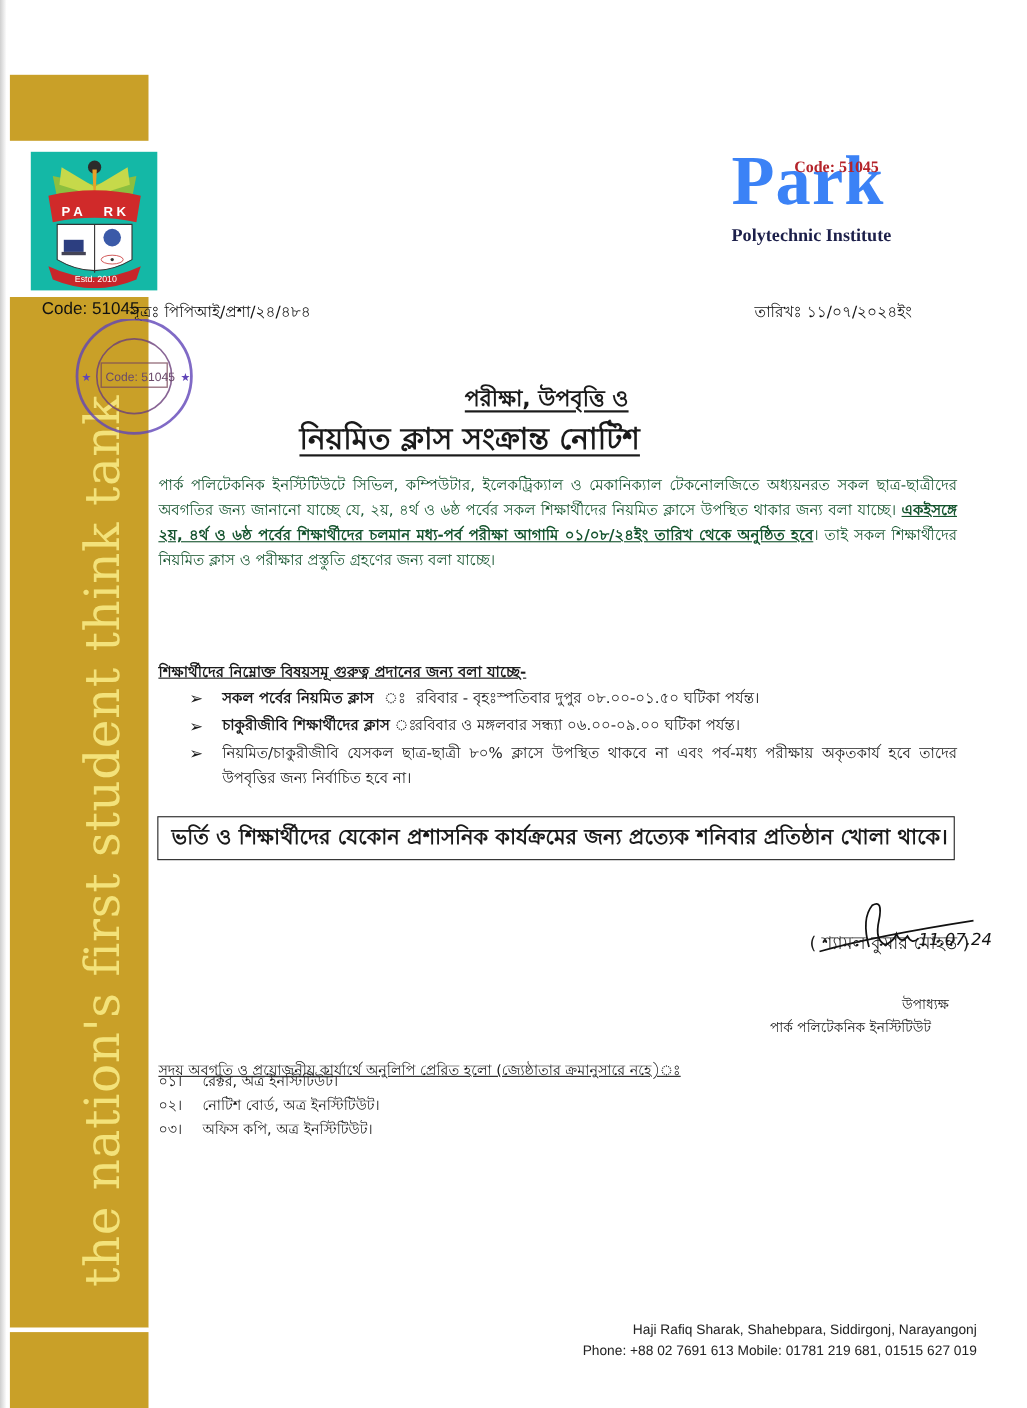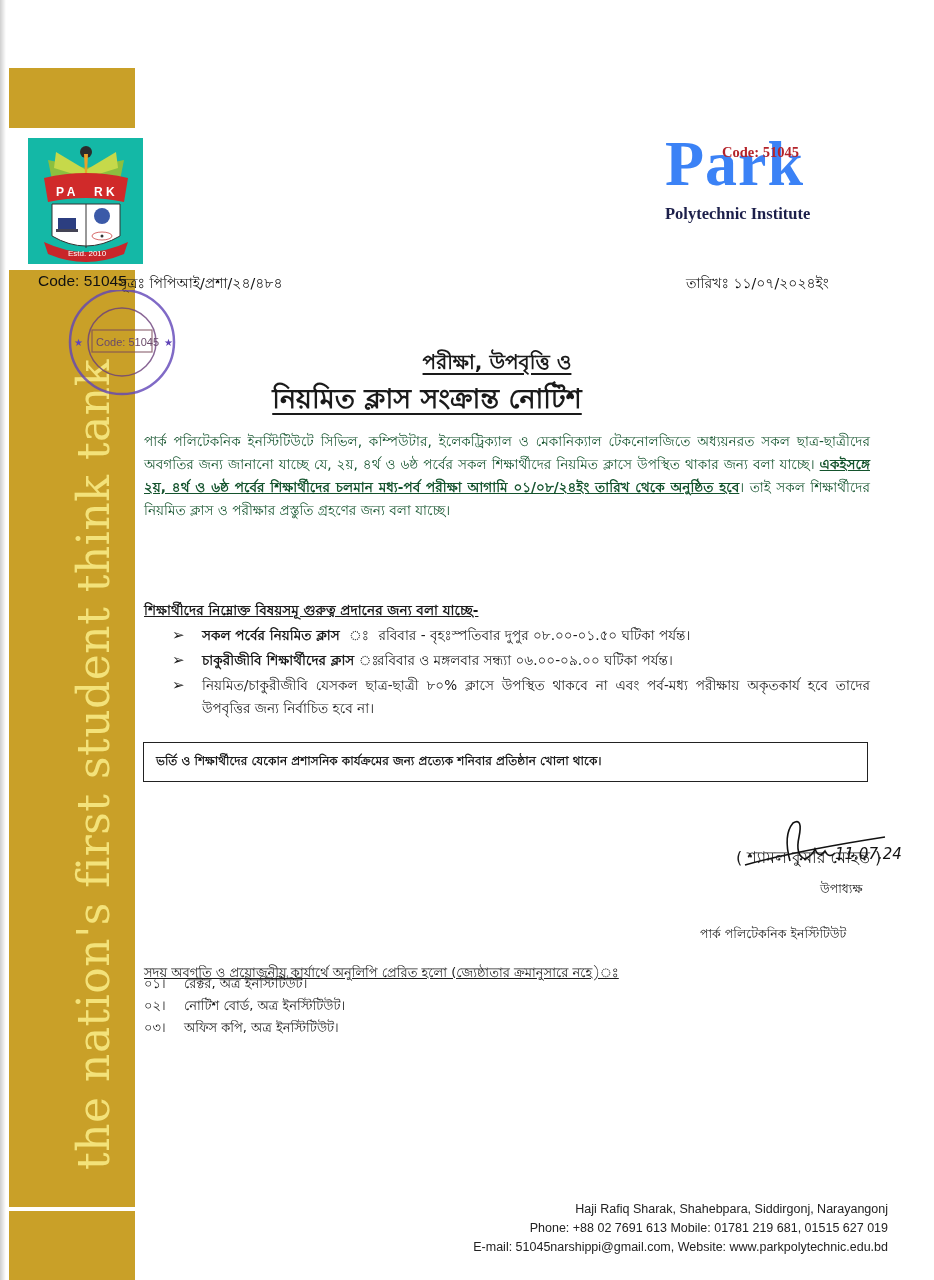"ভর্তি ও শিক্ষার্থীদের যেকোন প্রশাসনিক" .notice-box { font-size: 12px -> 19px }
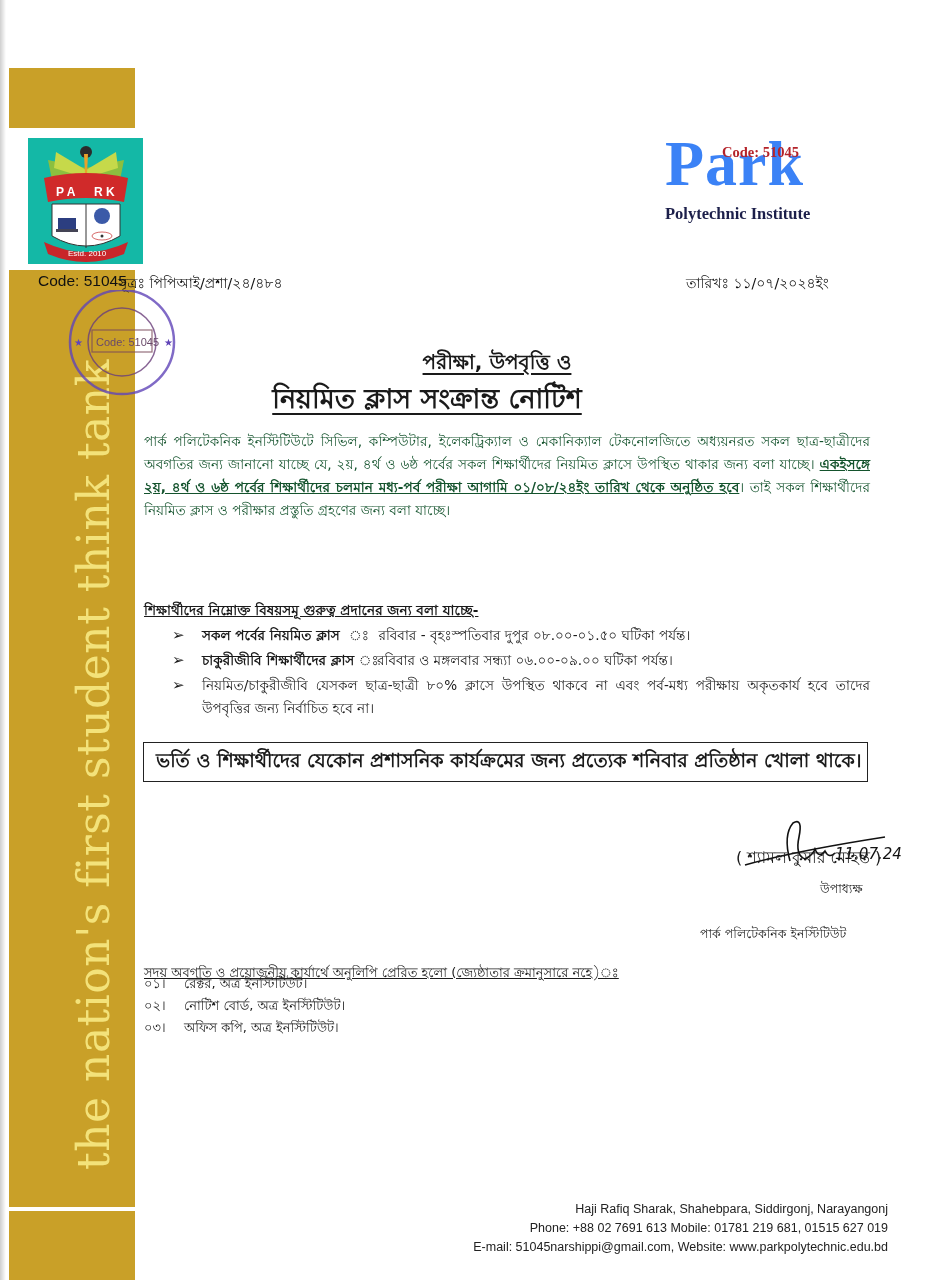"উপাধ্যক্ষ" .sig-title { top: 880px -> 904px }
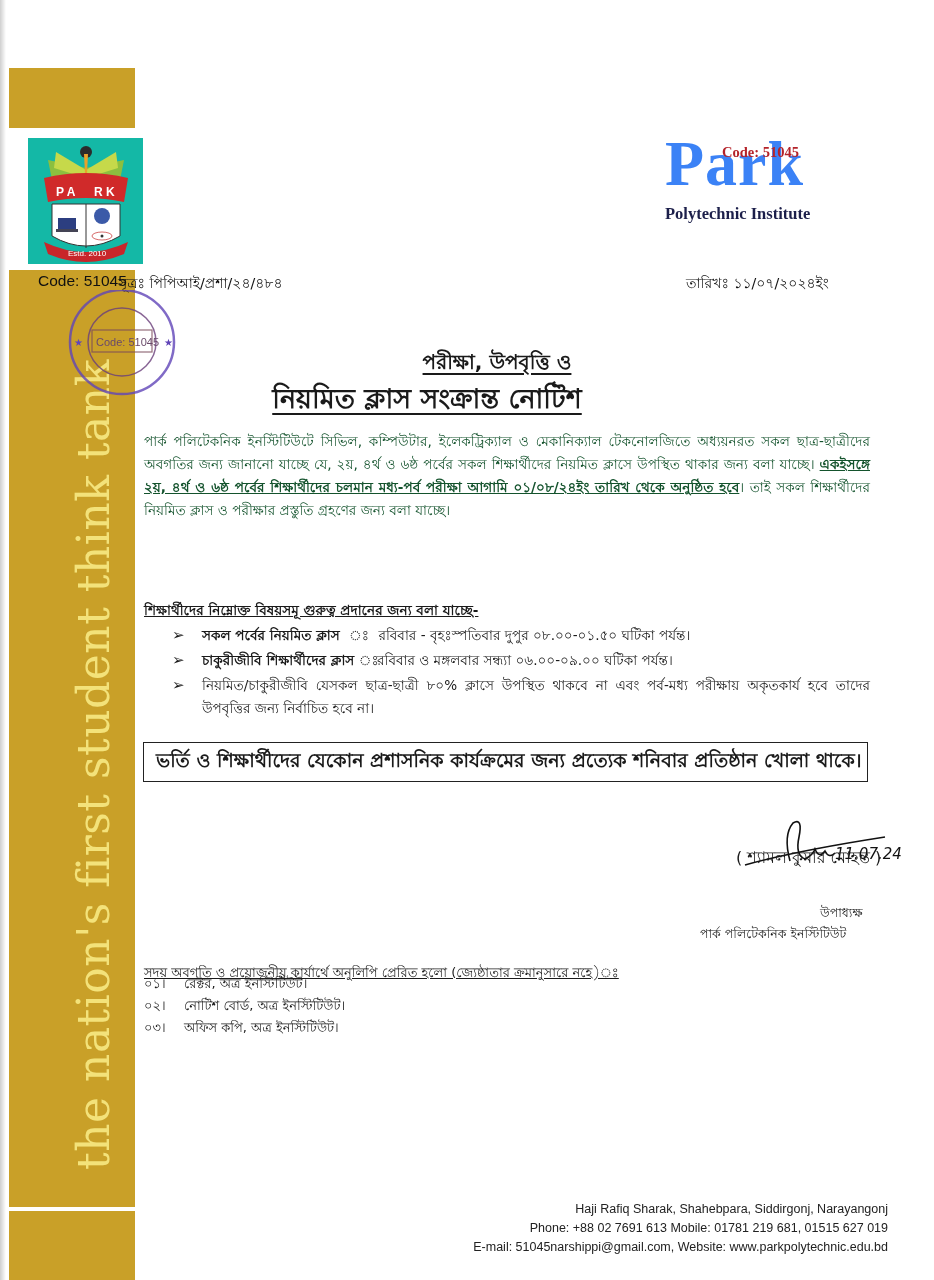"E-mail: 51045narshippi@gmail.com," div { html: <div>E-mail: 51045narshippi@gmail.com, Website: www.parkpolytechnic.edu.bd</div> -> none }
